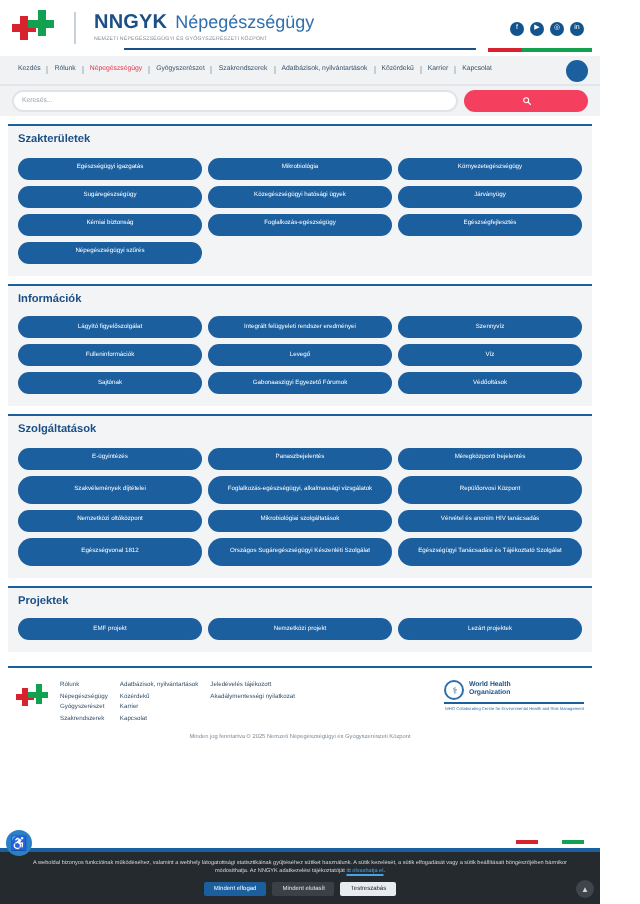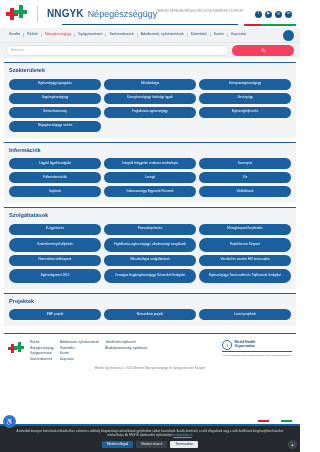"NNGYK" .brand-block { flex-direction: row -> column }
